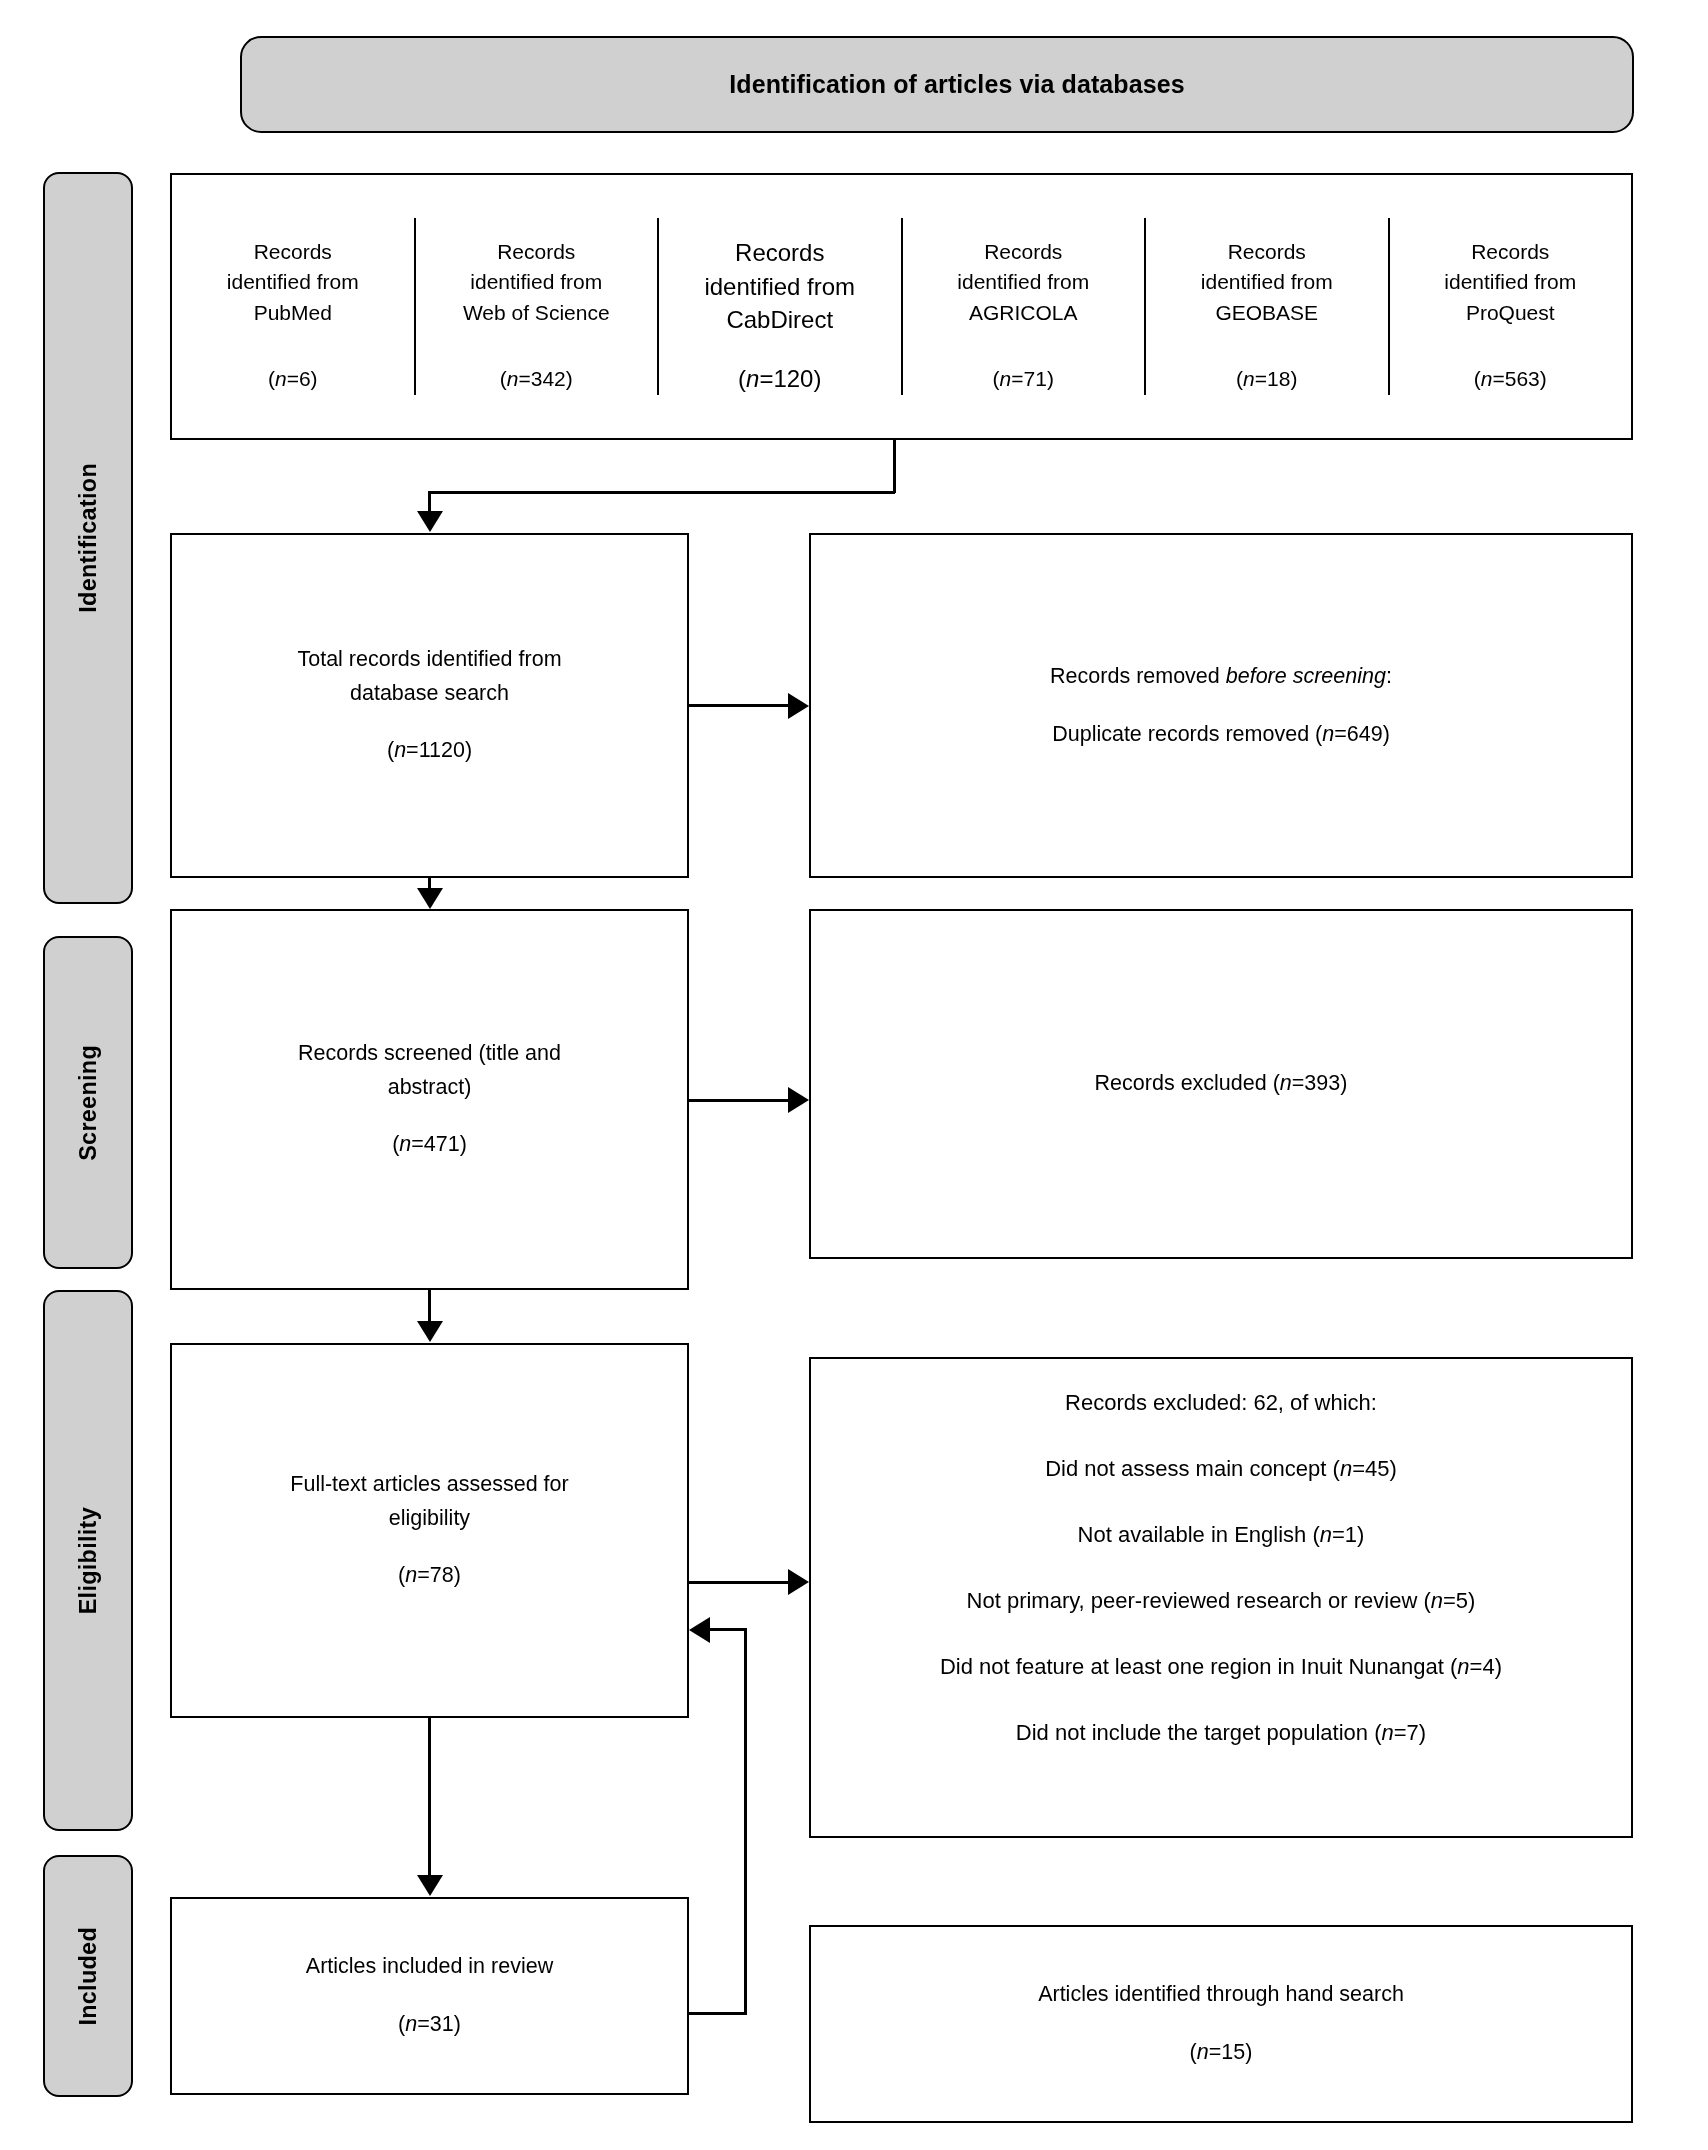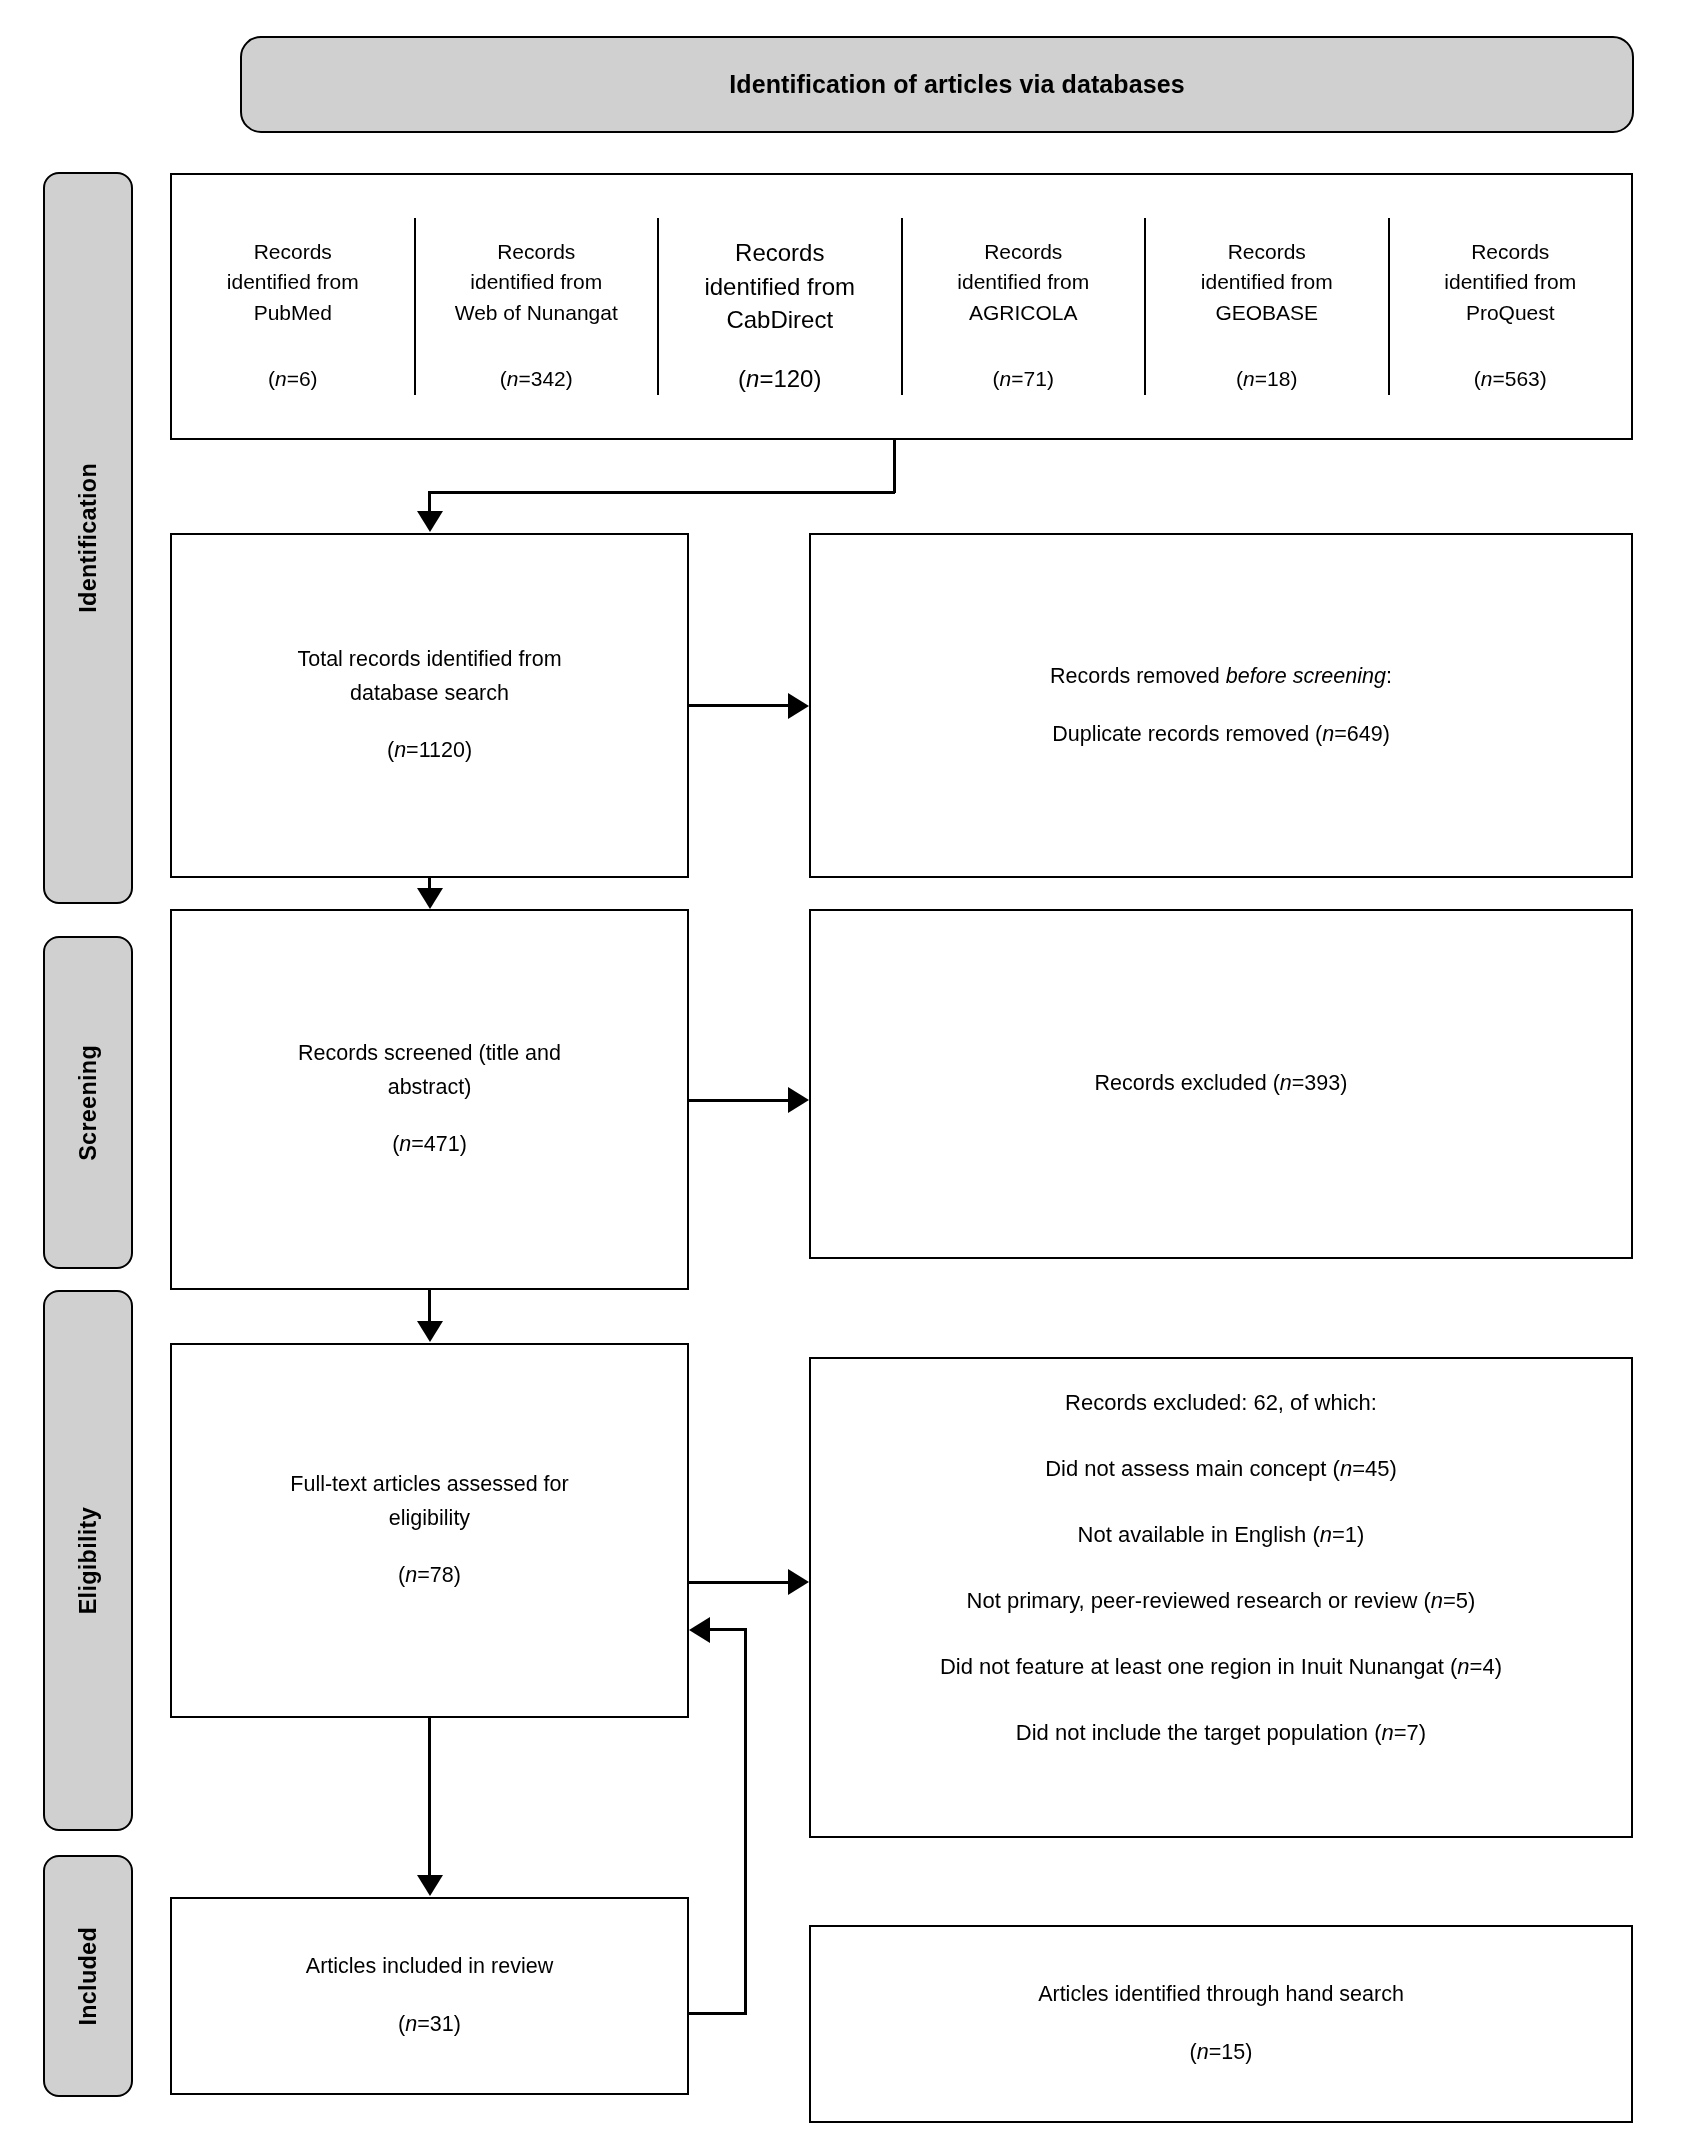"Web of Nunangat" span.src { text: Nunangat -> Science }
